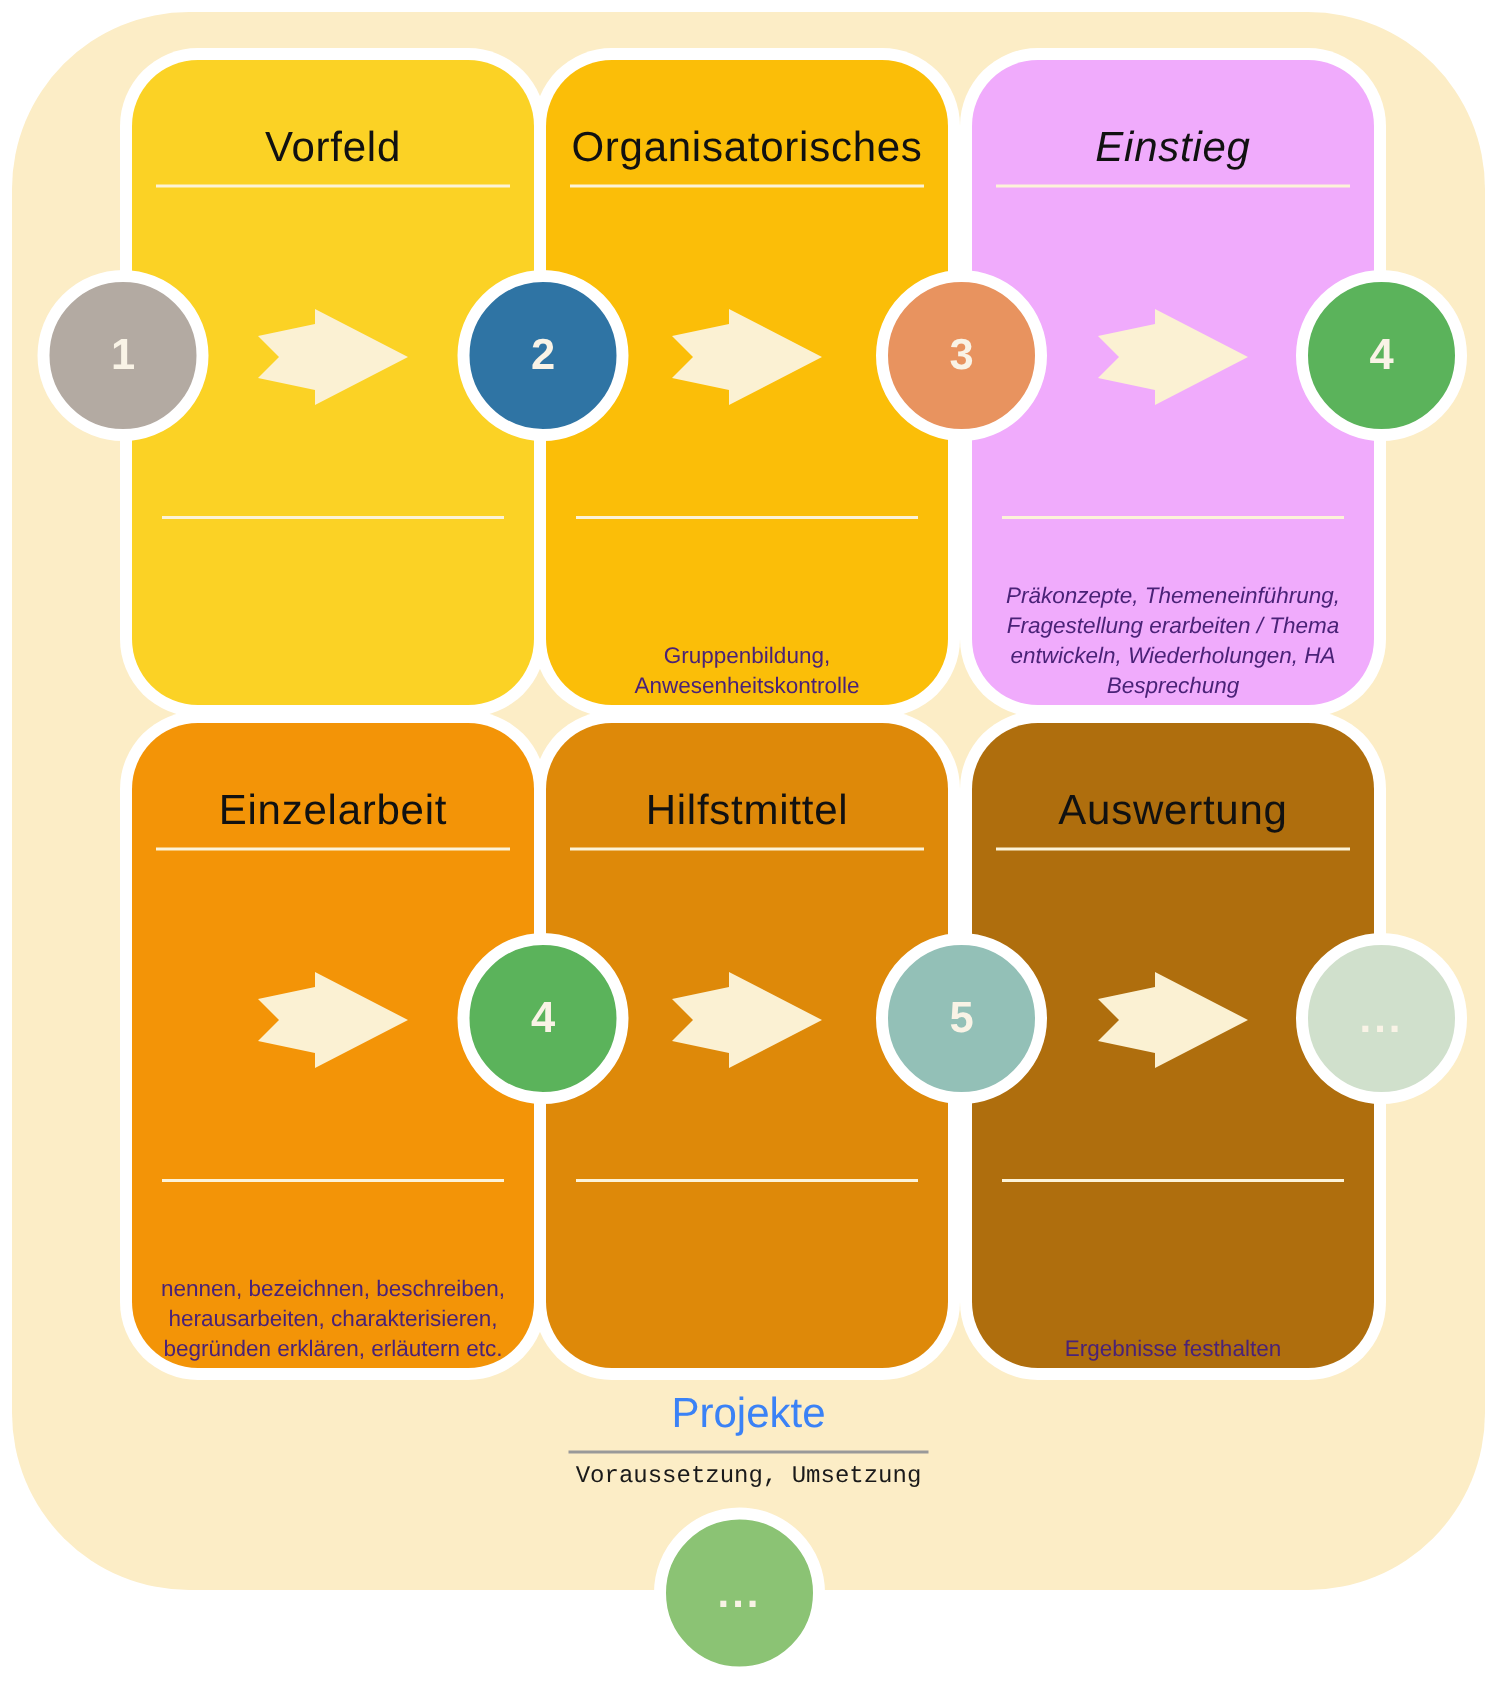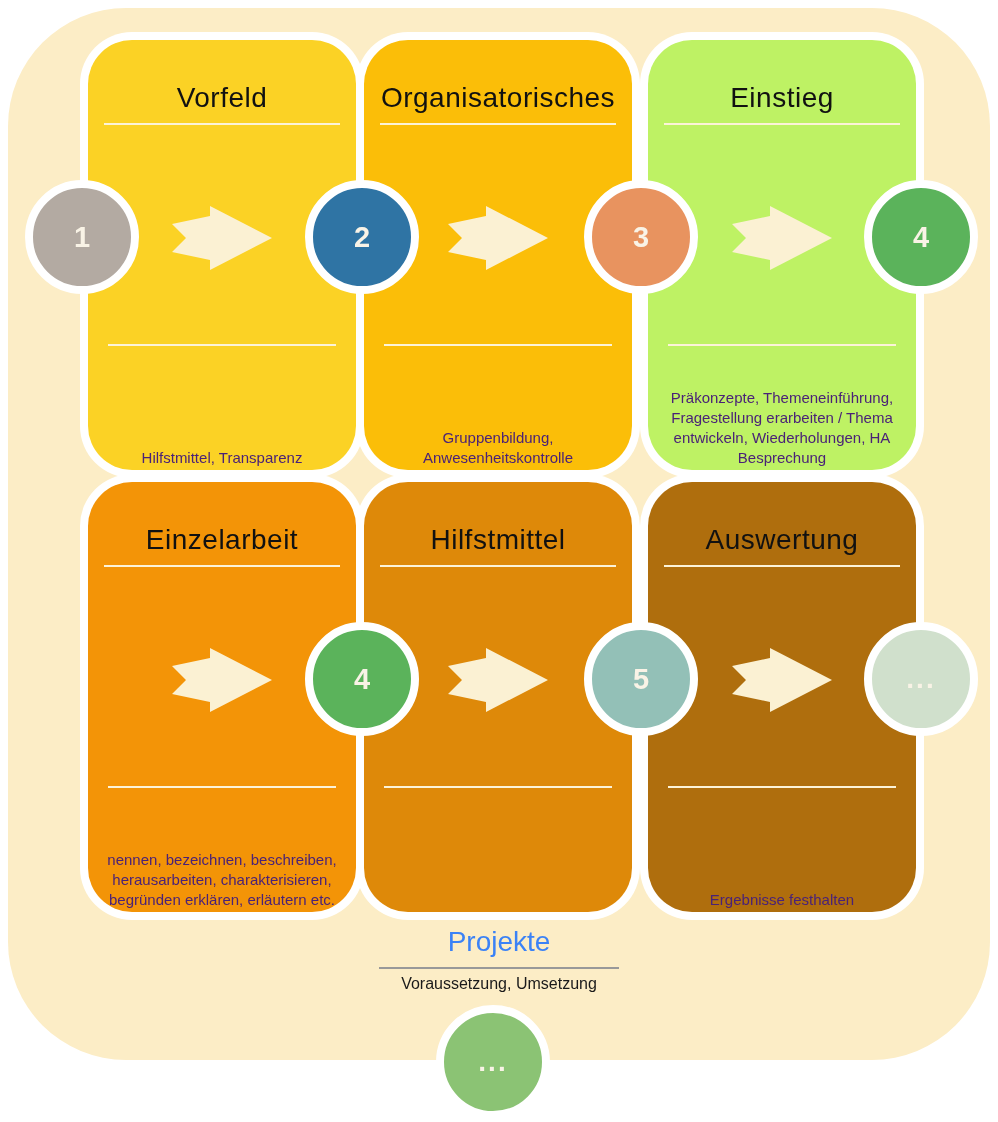"Einstieg" div.card { background: #bef264 -> #f0abfc; font-style: none -> italic }
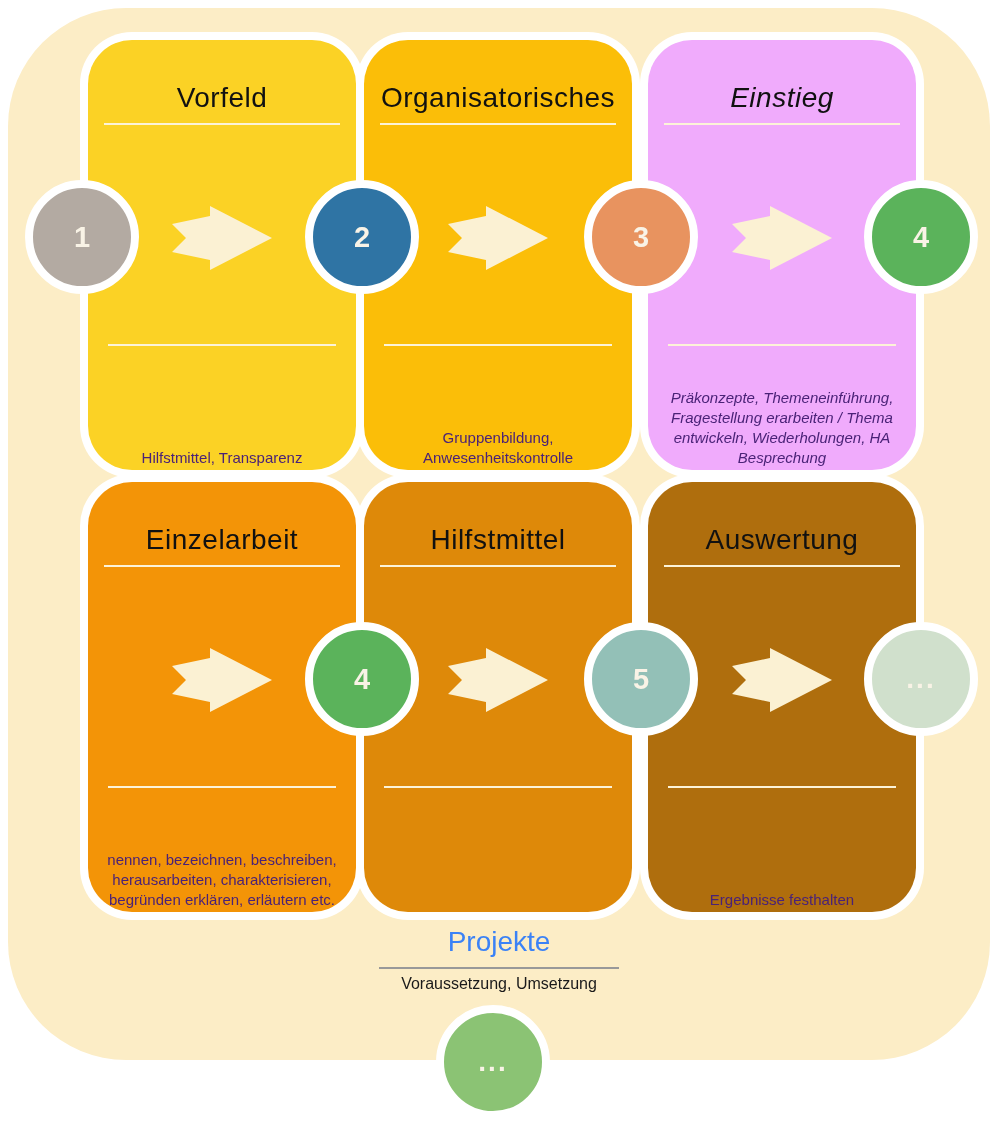"Hilfstmittel, Transparenz" div.card-body { html: <div> <span>Hilfstmittel, Transparenz</span> </div> -> none }
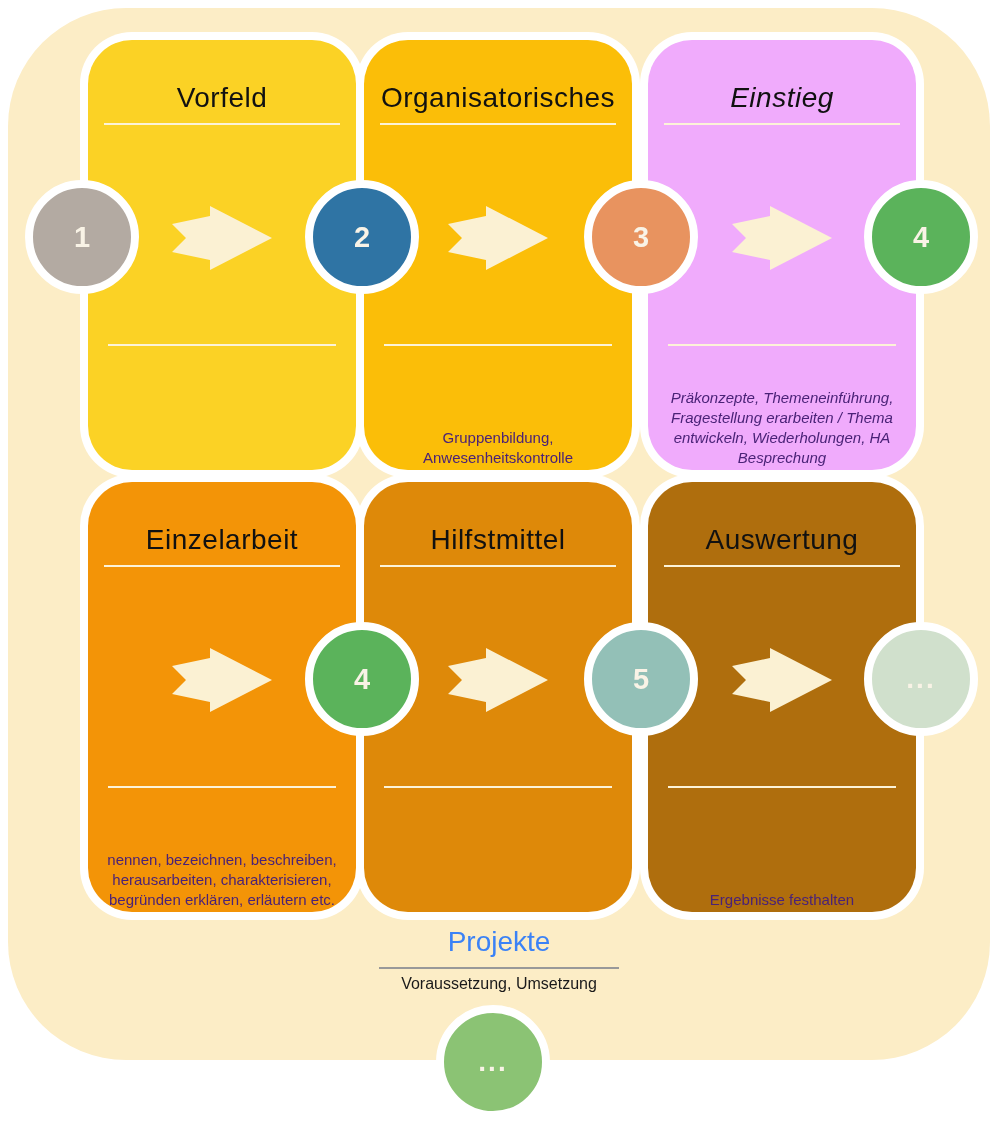"Voraussetzung, Umsetzung" .footer-subtitle { font-family: none -> Liberation Mono, monospace }
